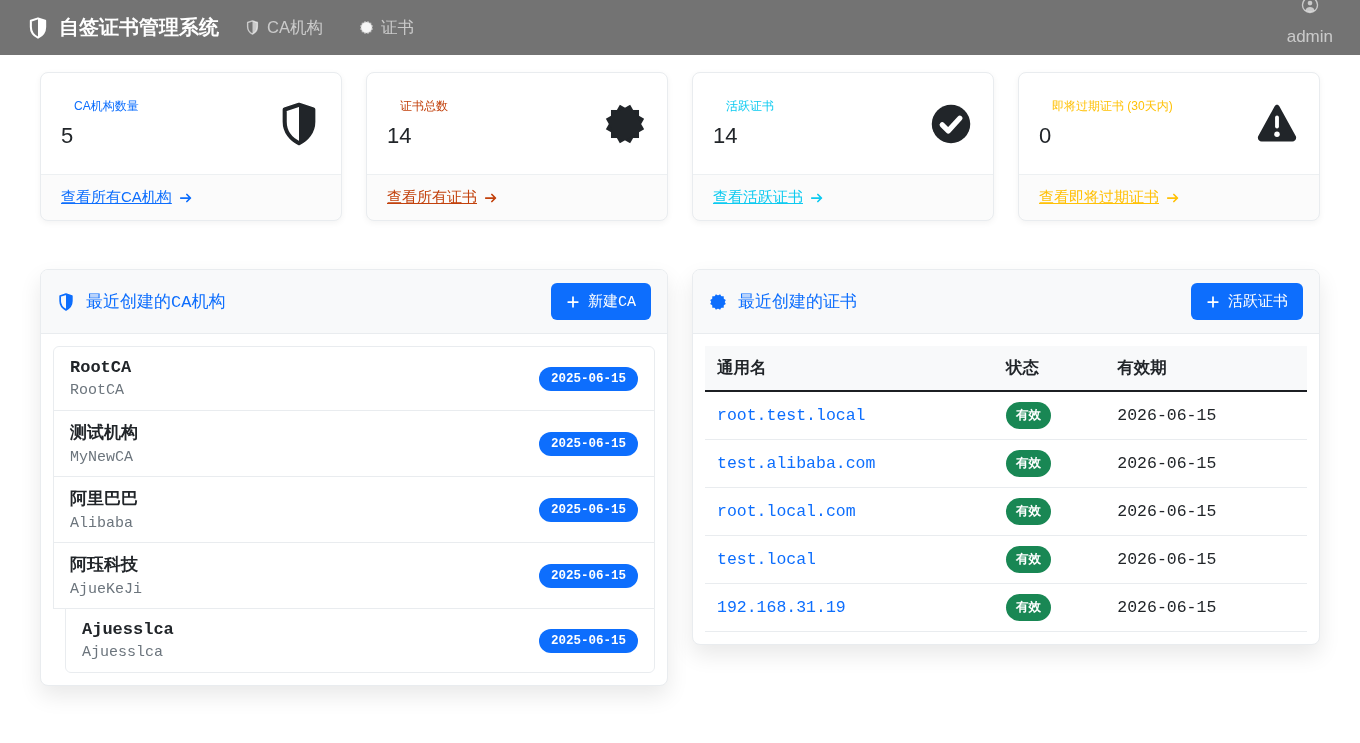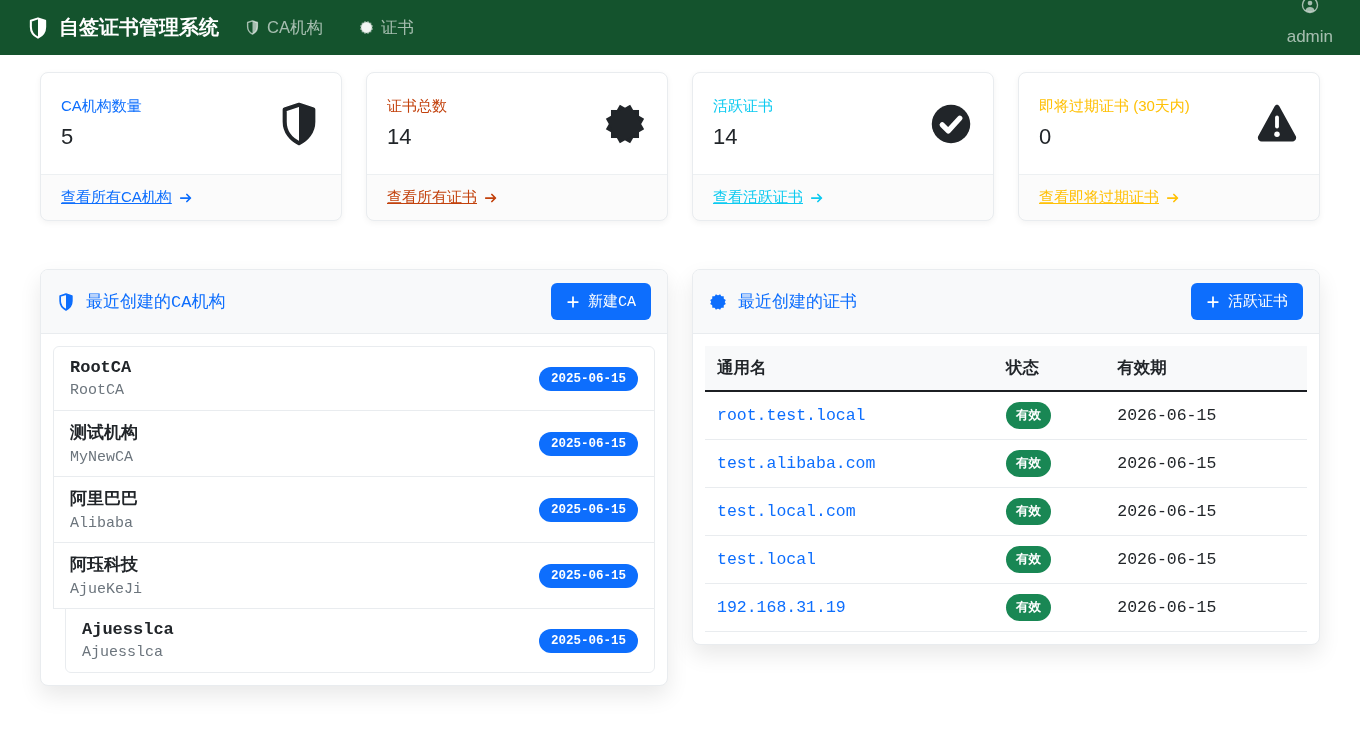"自签证书管理系统" .navbar { background: #14532d -> #737373 }
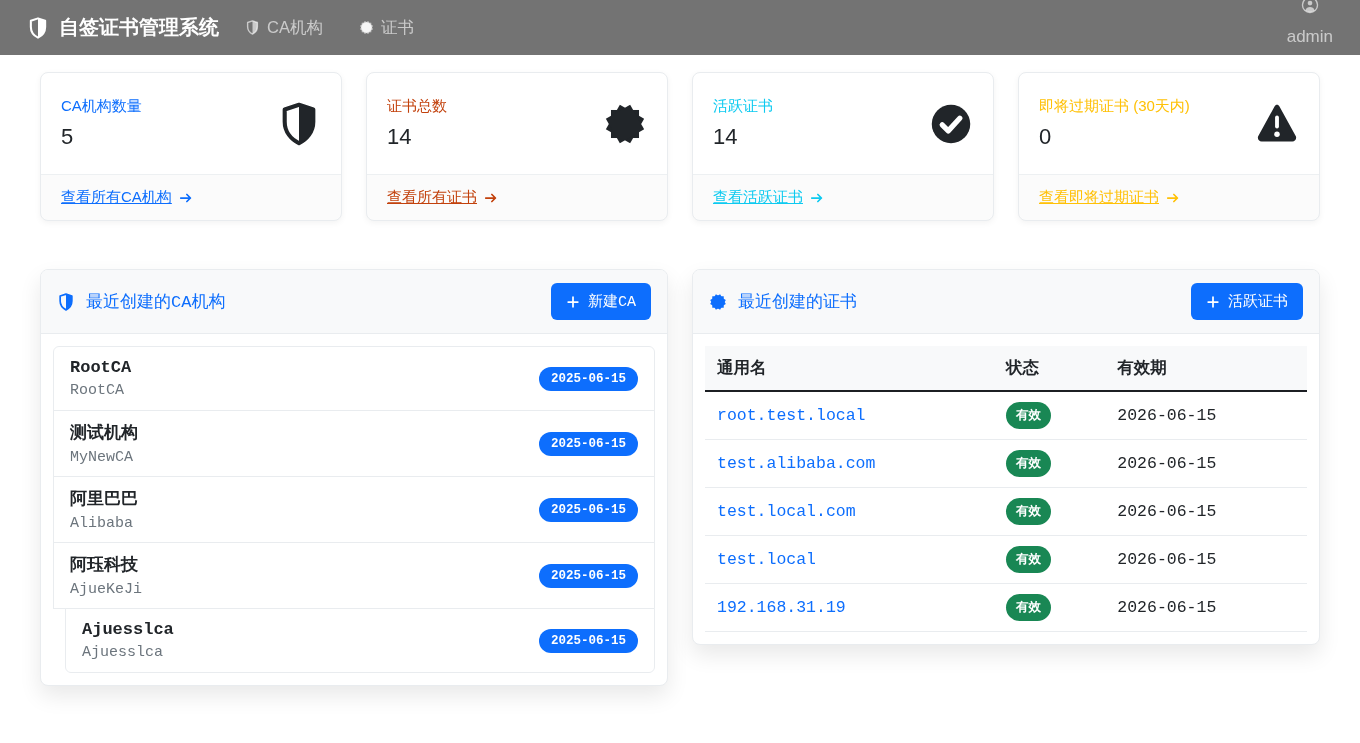"CA机构数量" .card-title { font-size: 15px -> 12px; margin-left: none -> 13px }
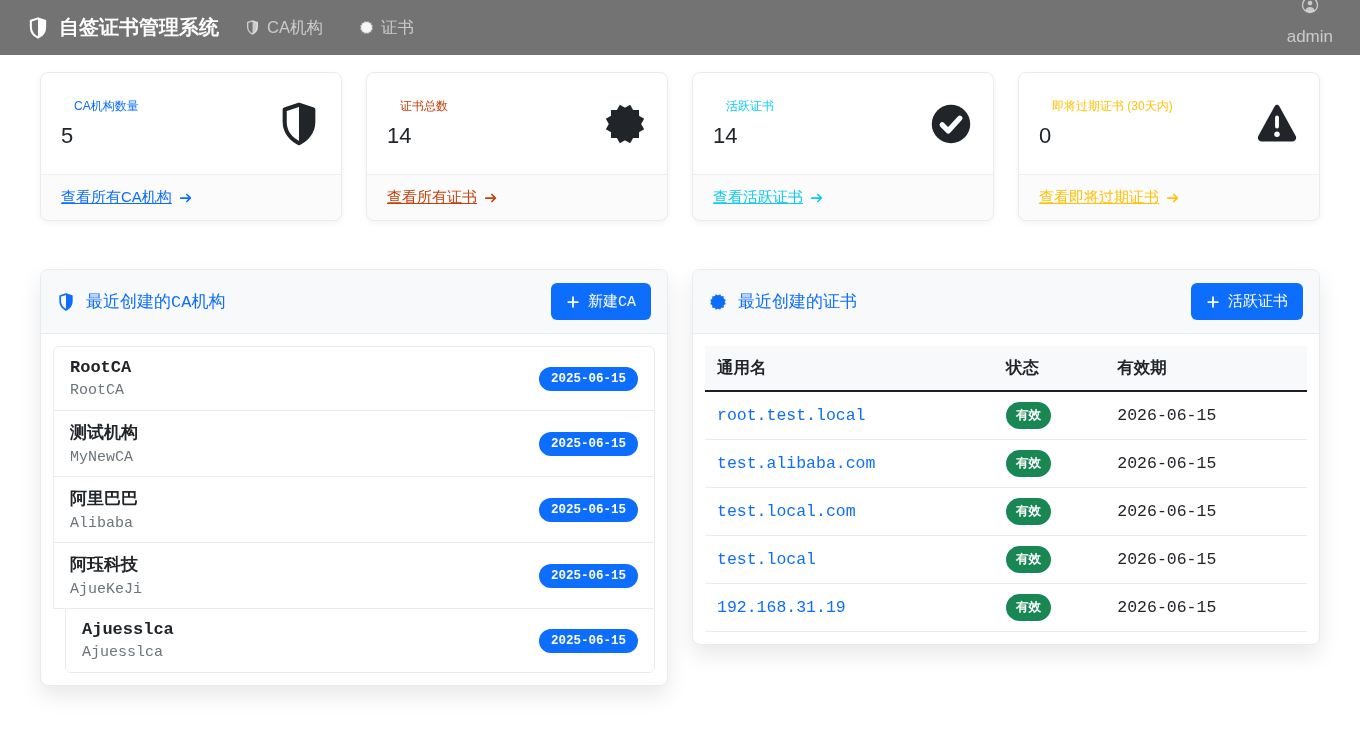"test.local.com" a { text: test.local.com -> root.local.com }
